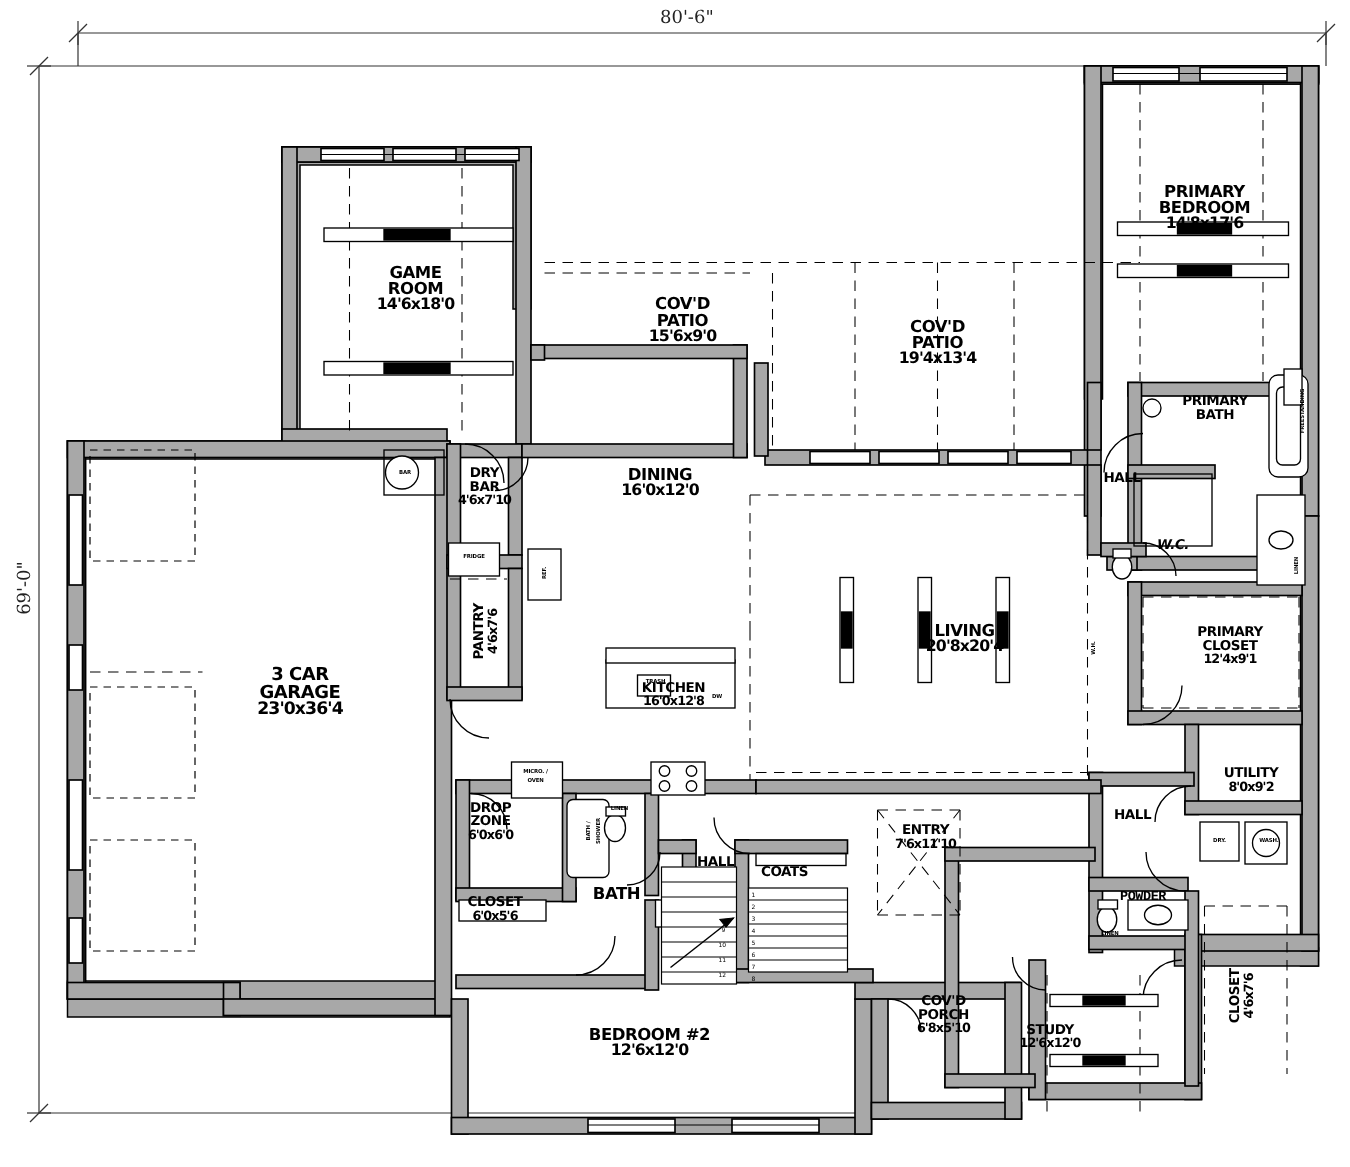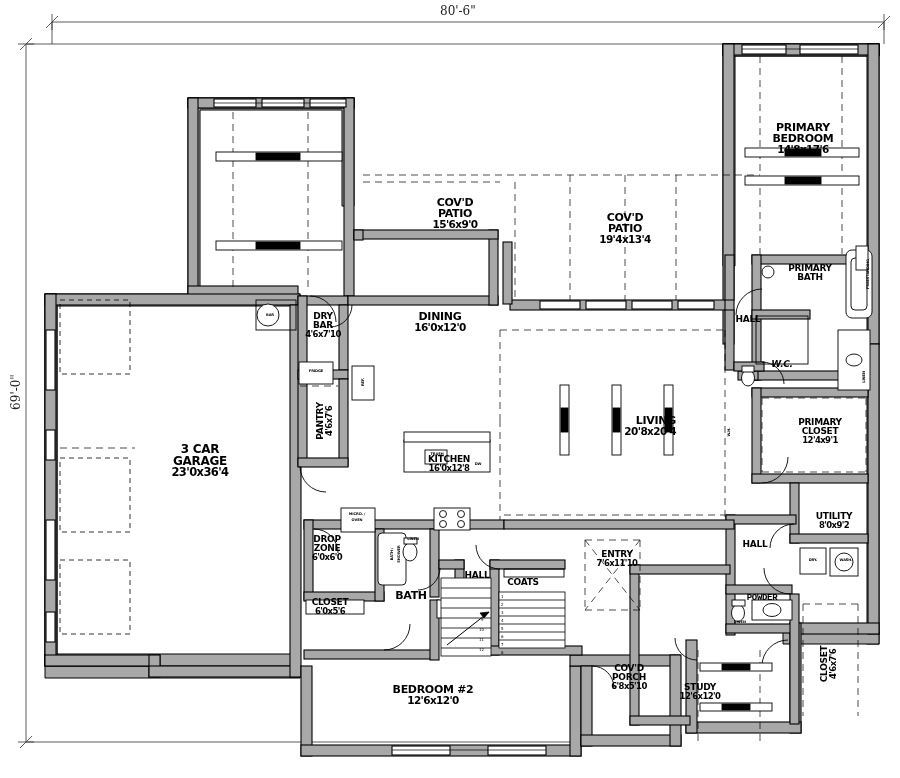"GAME" div.rlabel { html: none -> <div> <span>GAME</span> <span>ROOM</span> <span>14'6x18'0</span> </div> }
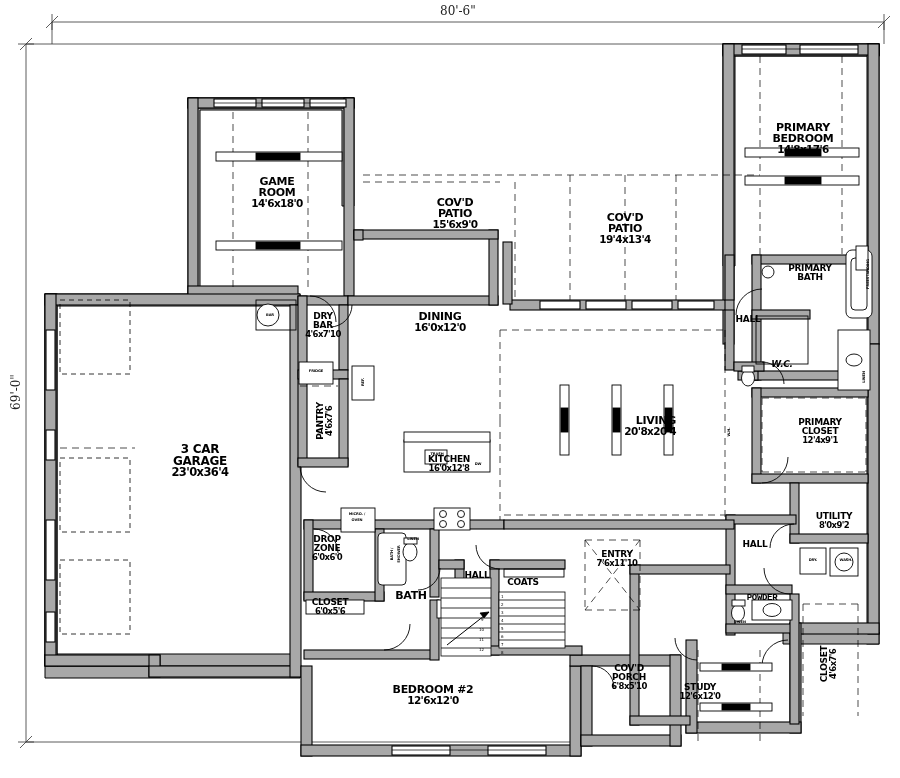"LIVING" div.rlabel { left: 566px -> 588px; text-align: right -> none }
